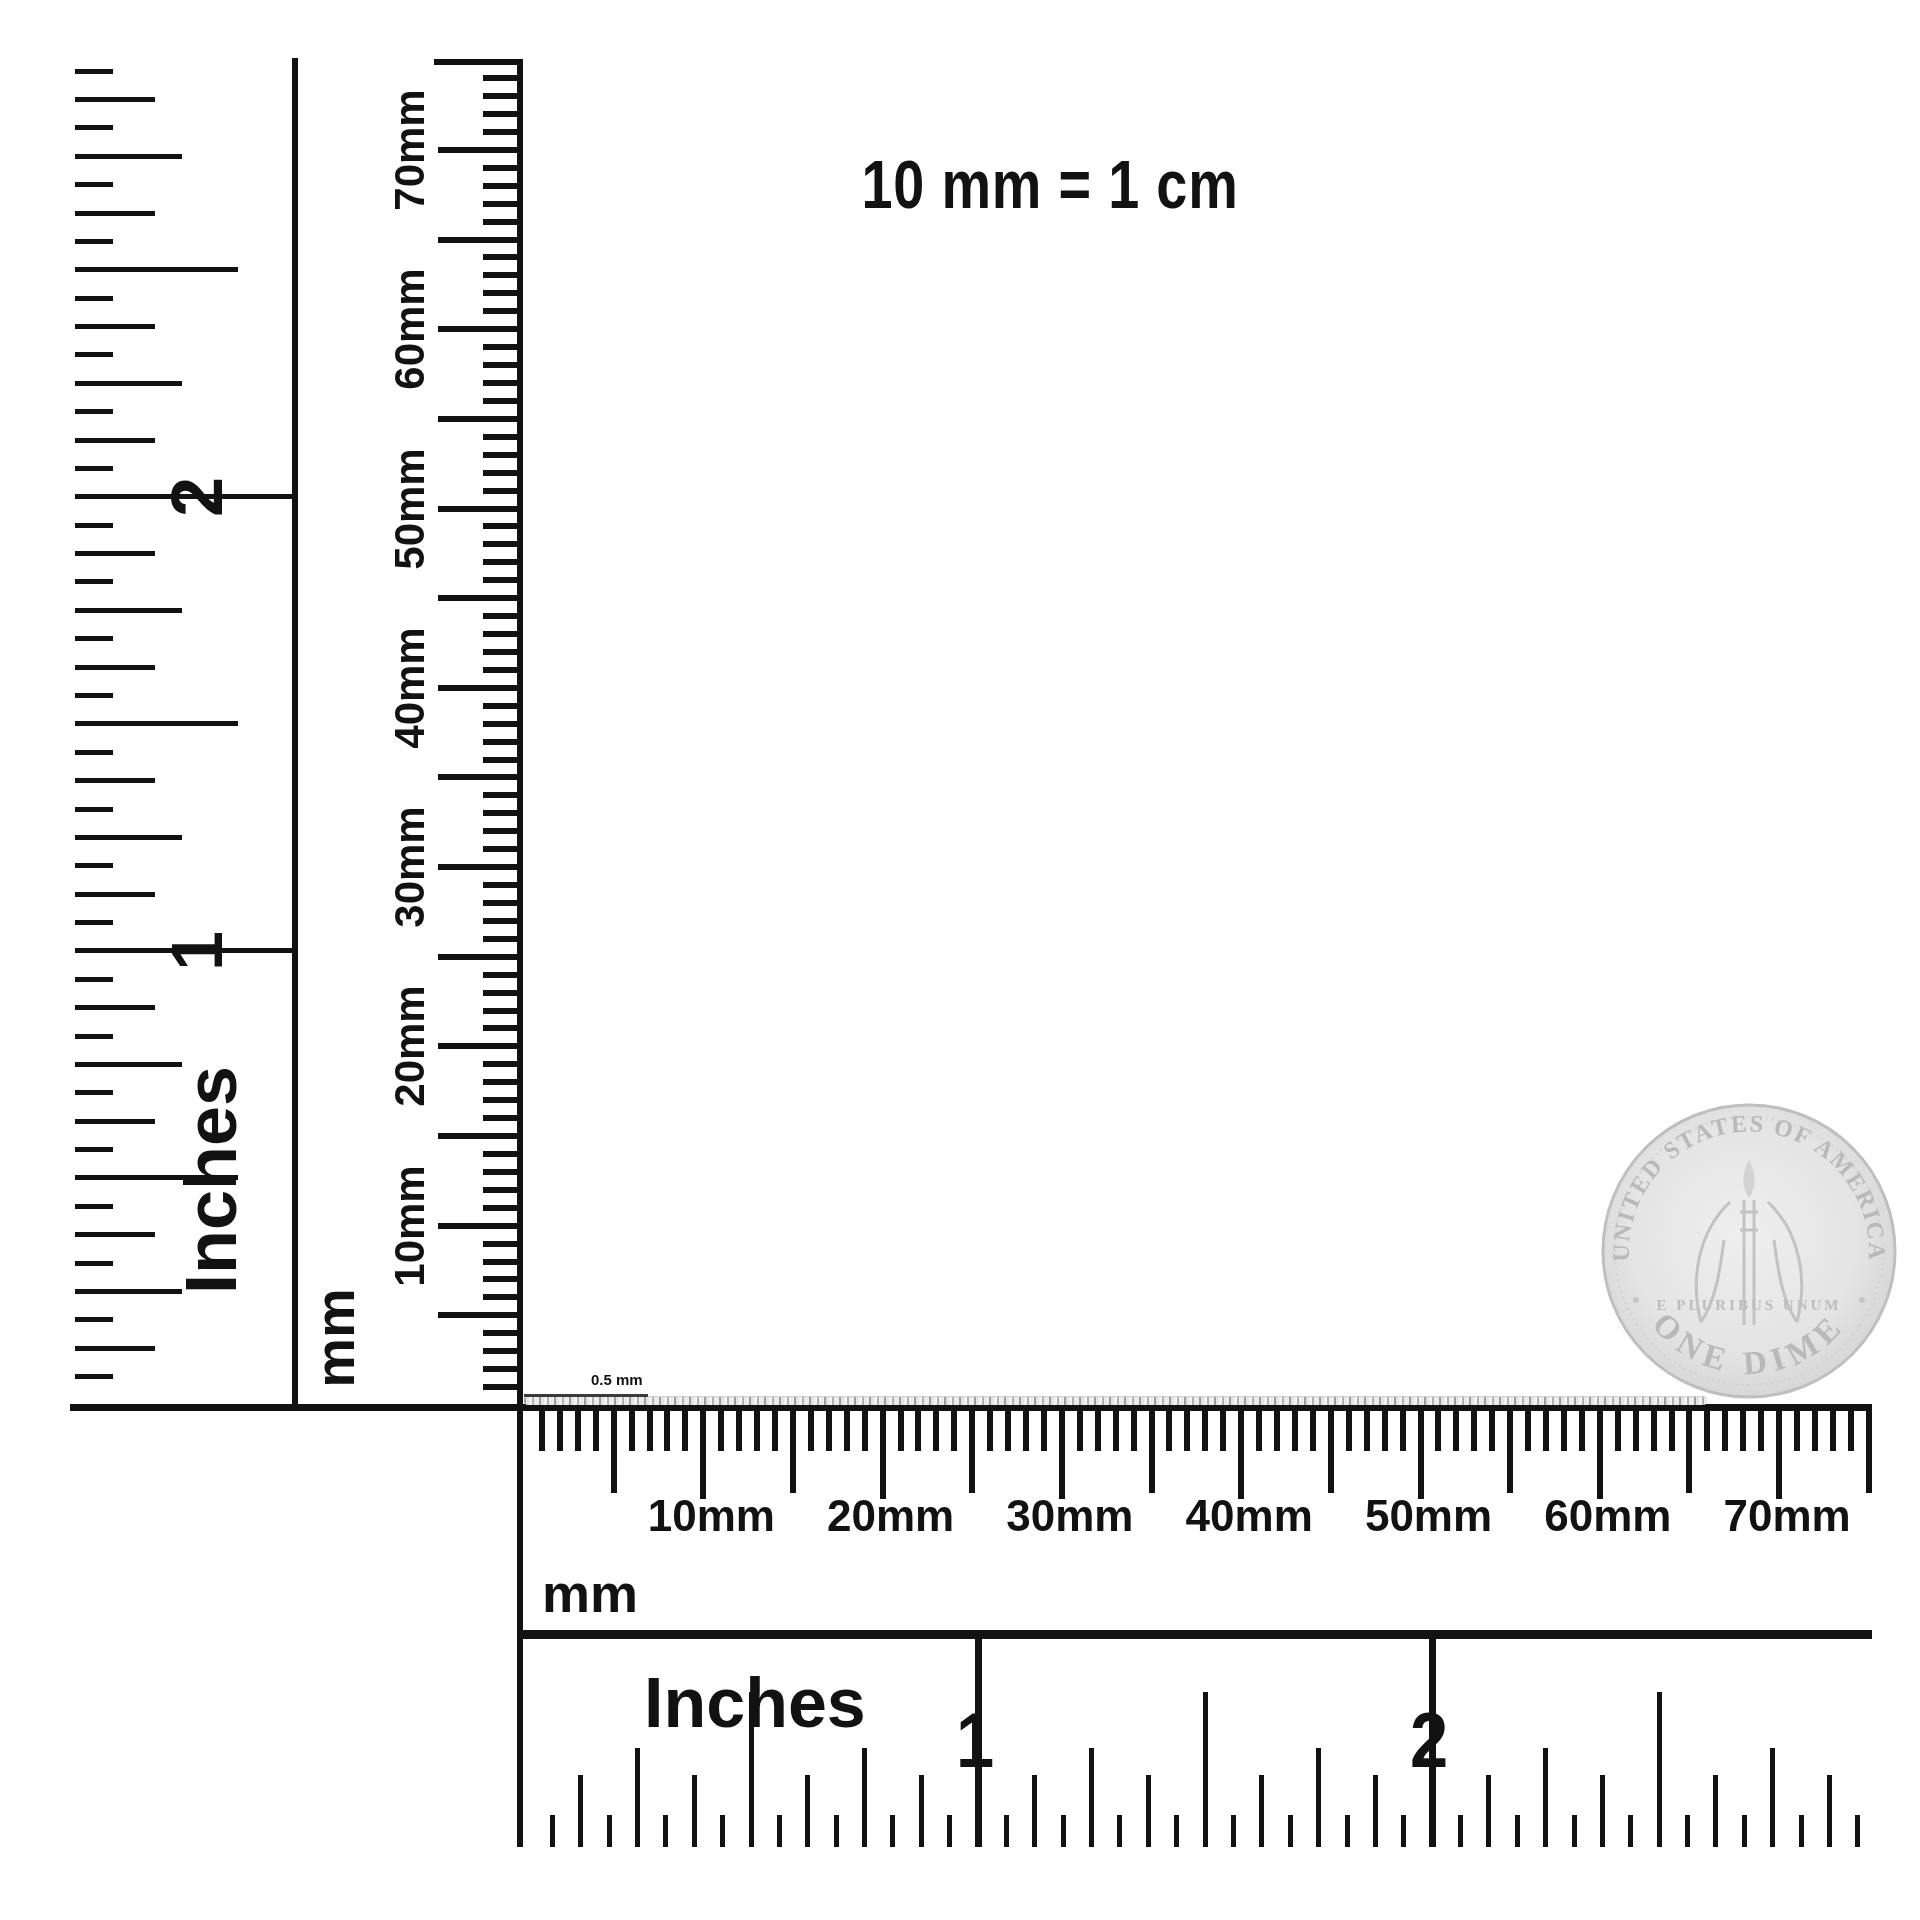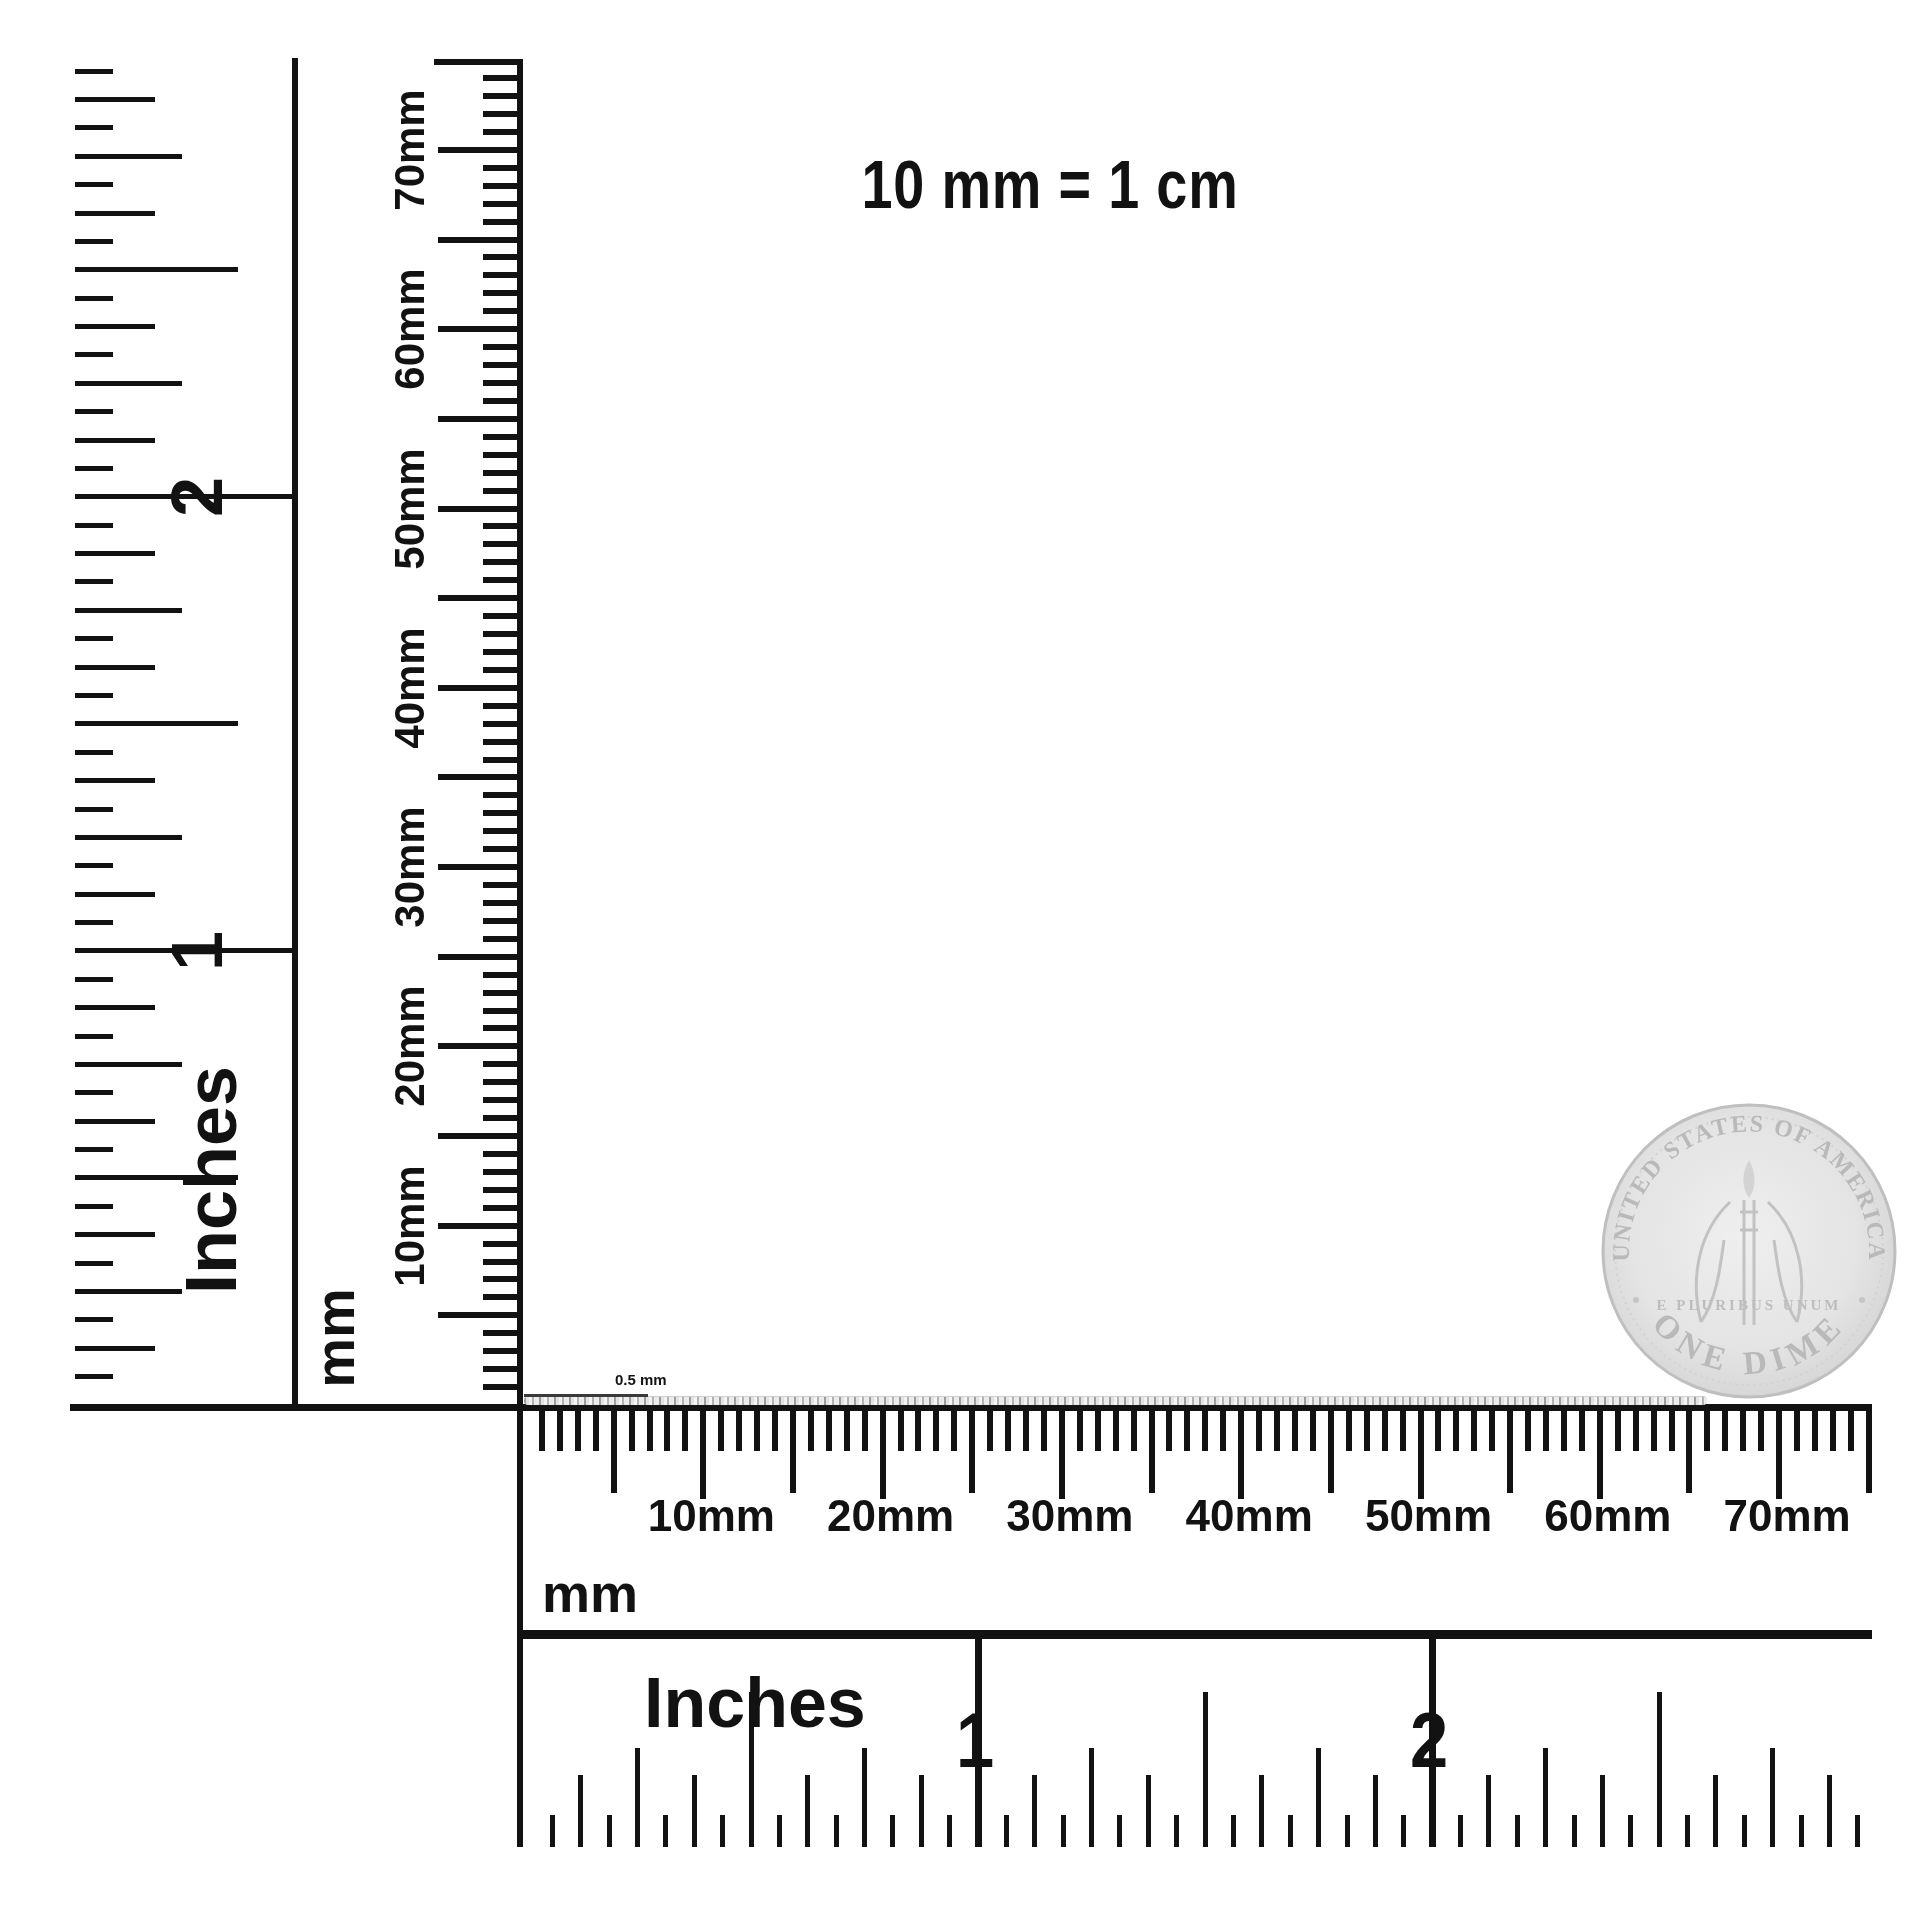"0.5 mm" .chain-label { left: 615px -> 591px }
